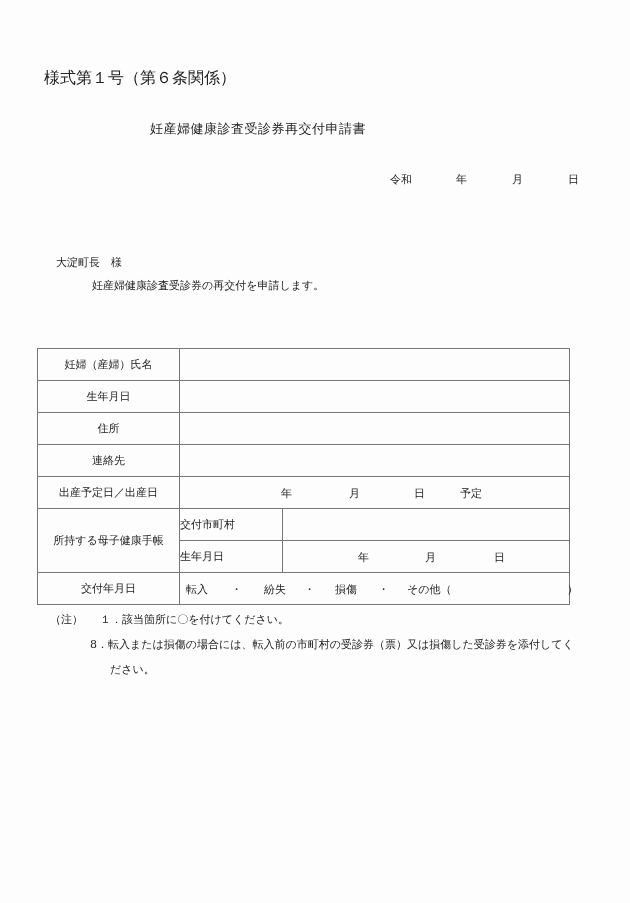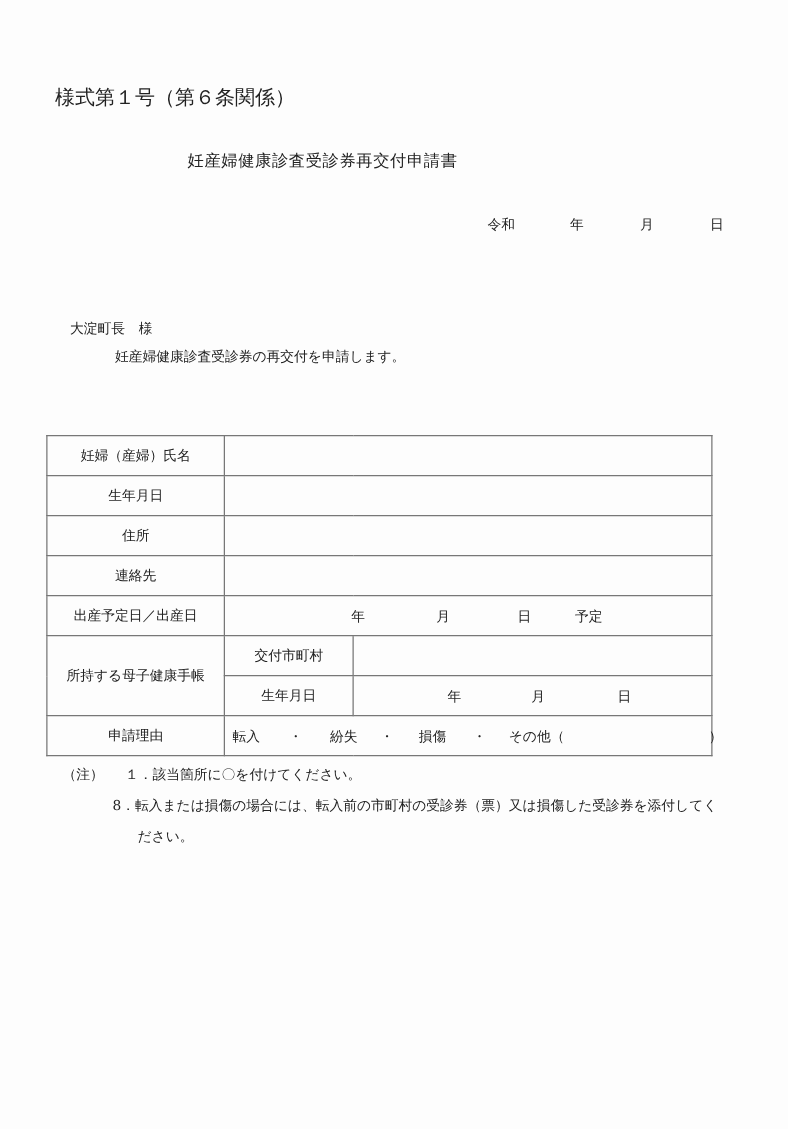"交付市町村" td.sub { text-align: center -> left }
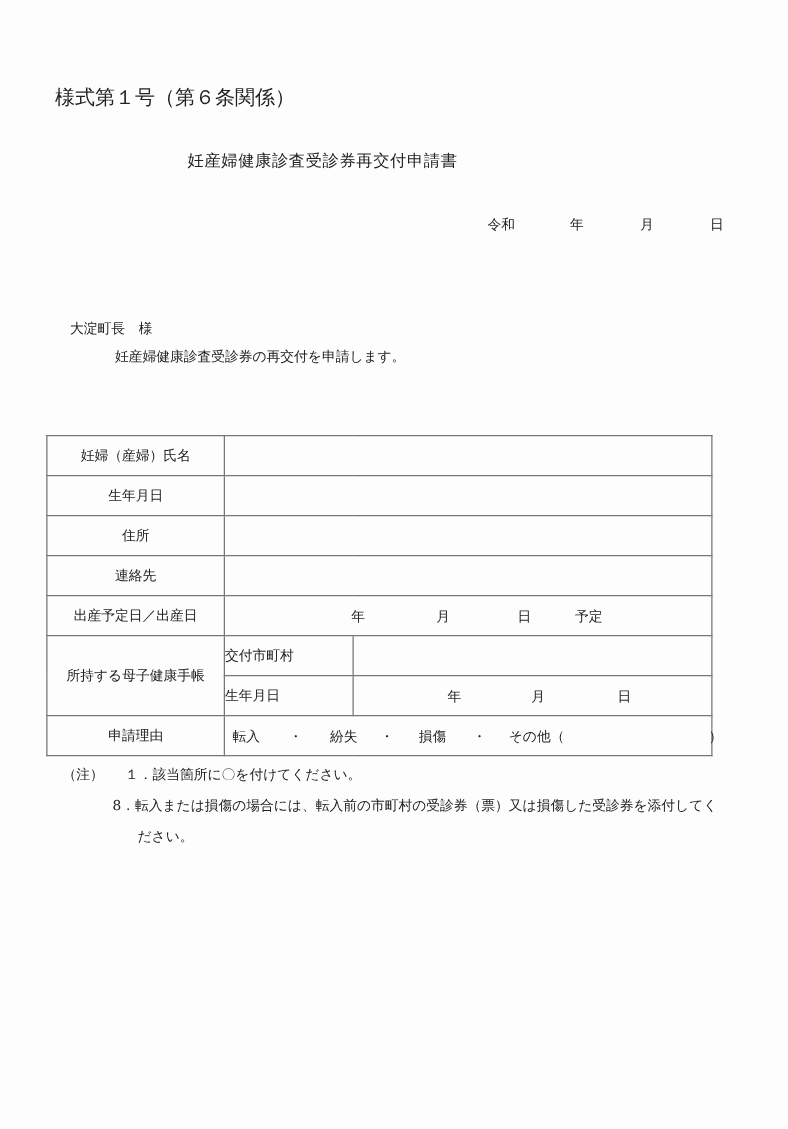"申請理由" td.lbl { text: 申請理由 -> 交付年月日 }
